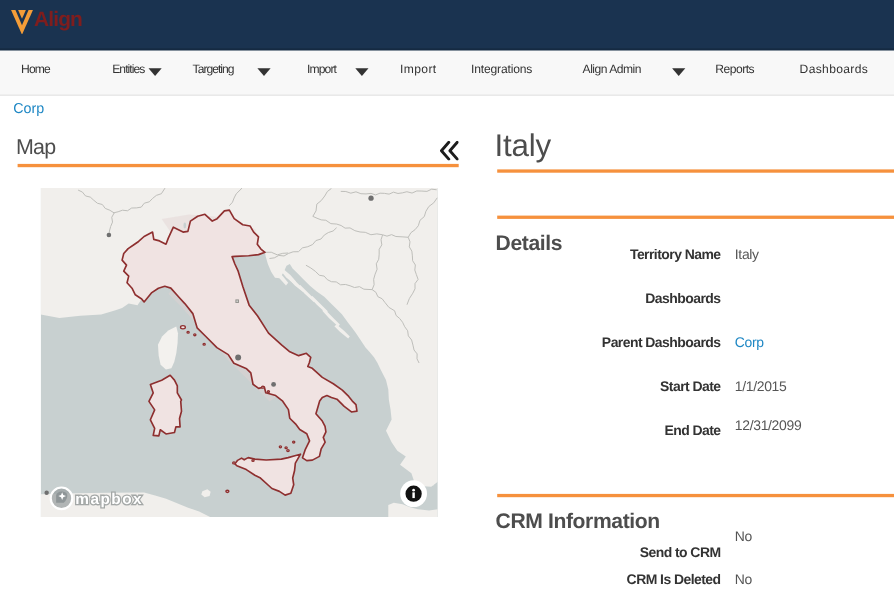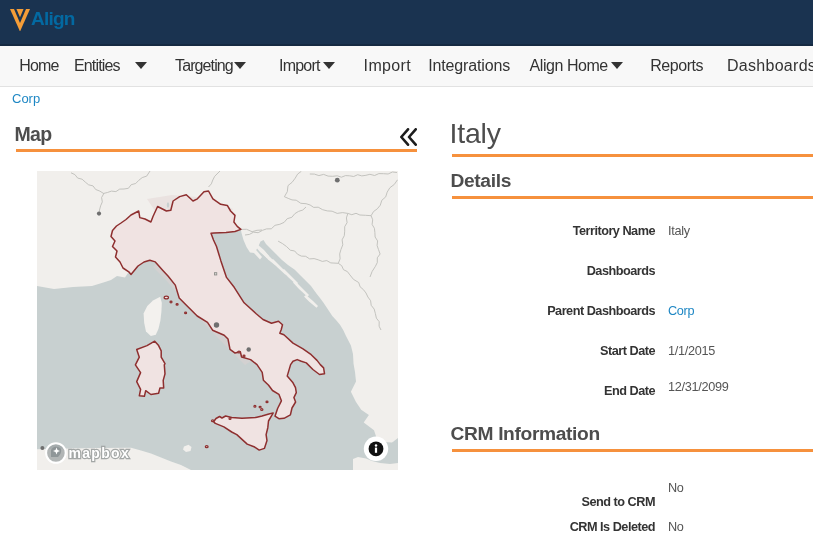"Align" .logotext { color: #0369a1 -> #7f1d1d }
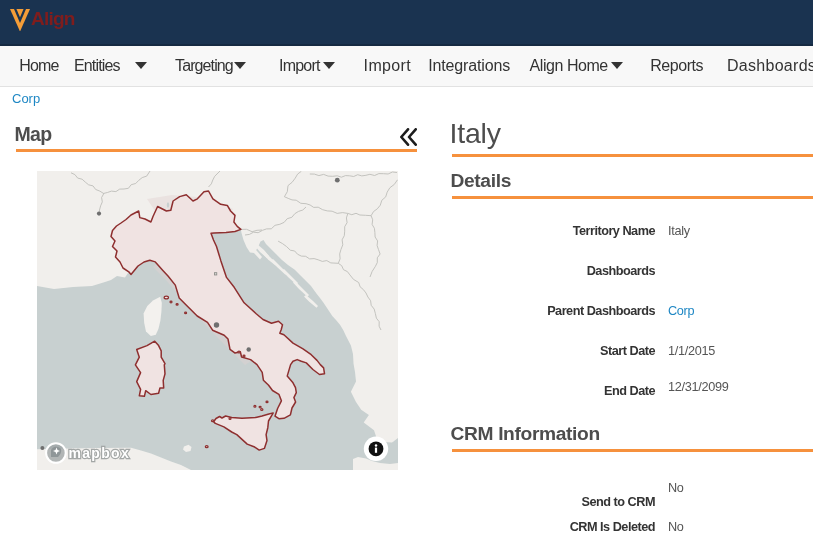"Home" .nav { font-size: 16px -> 11px }
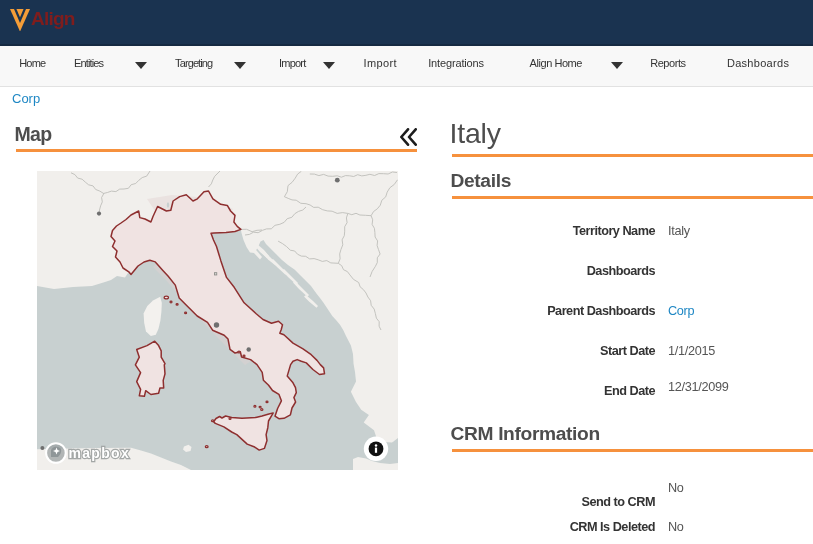"Entities" div.abs { left: 74px -> 102px }
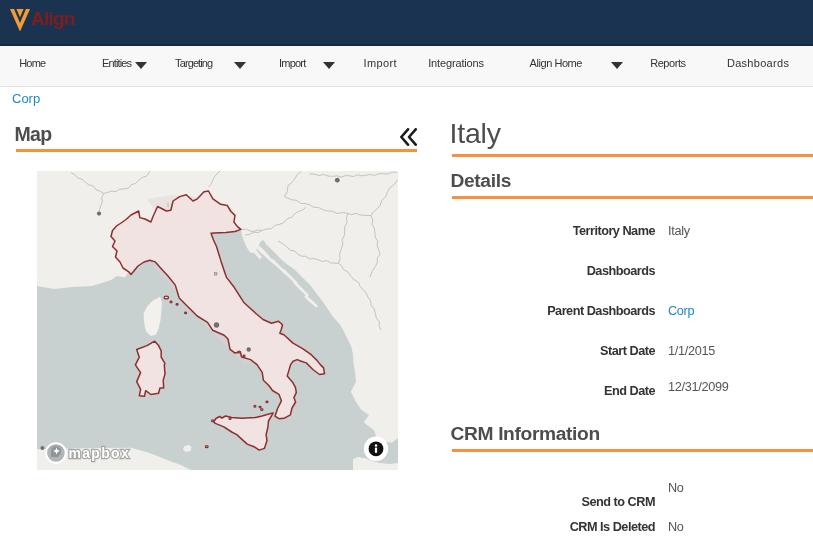"Align Home" div.abs { text: Home -> Admin }
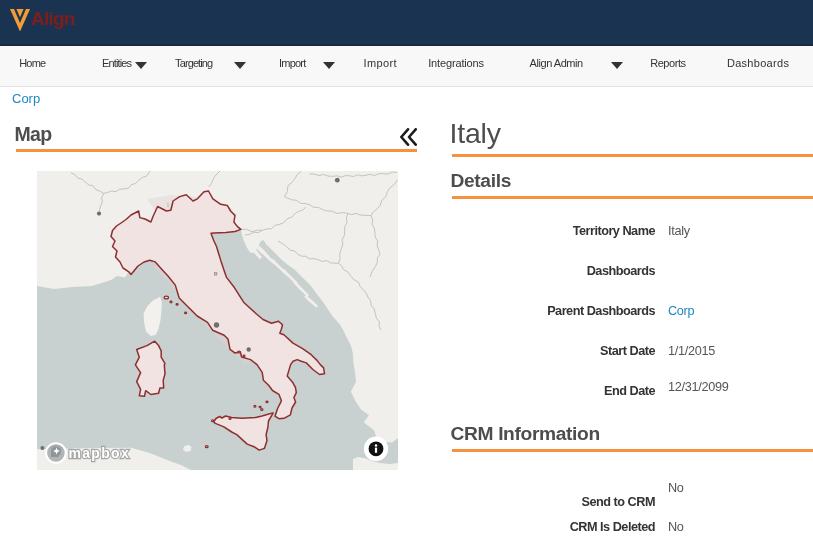"Map" .maph { font-weight: bold -> normal }
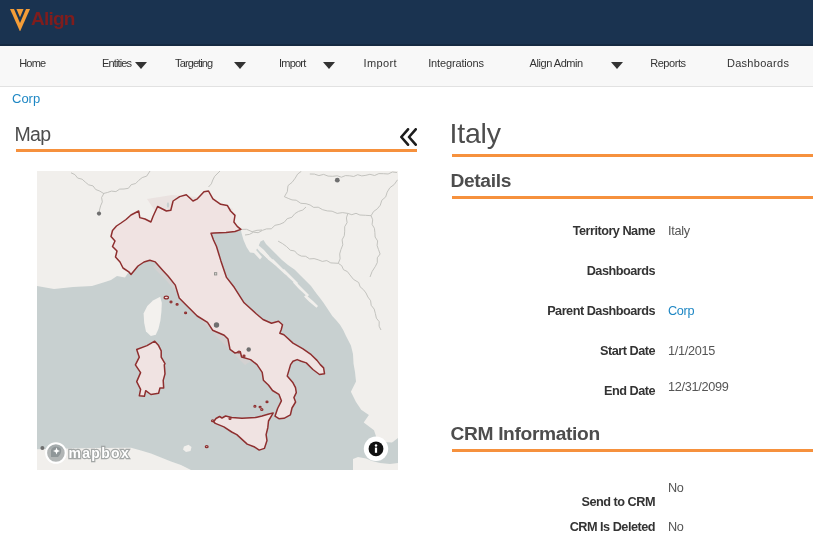"Details" .sech { margin-top: none -> 41px }
